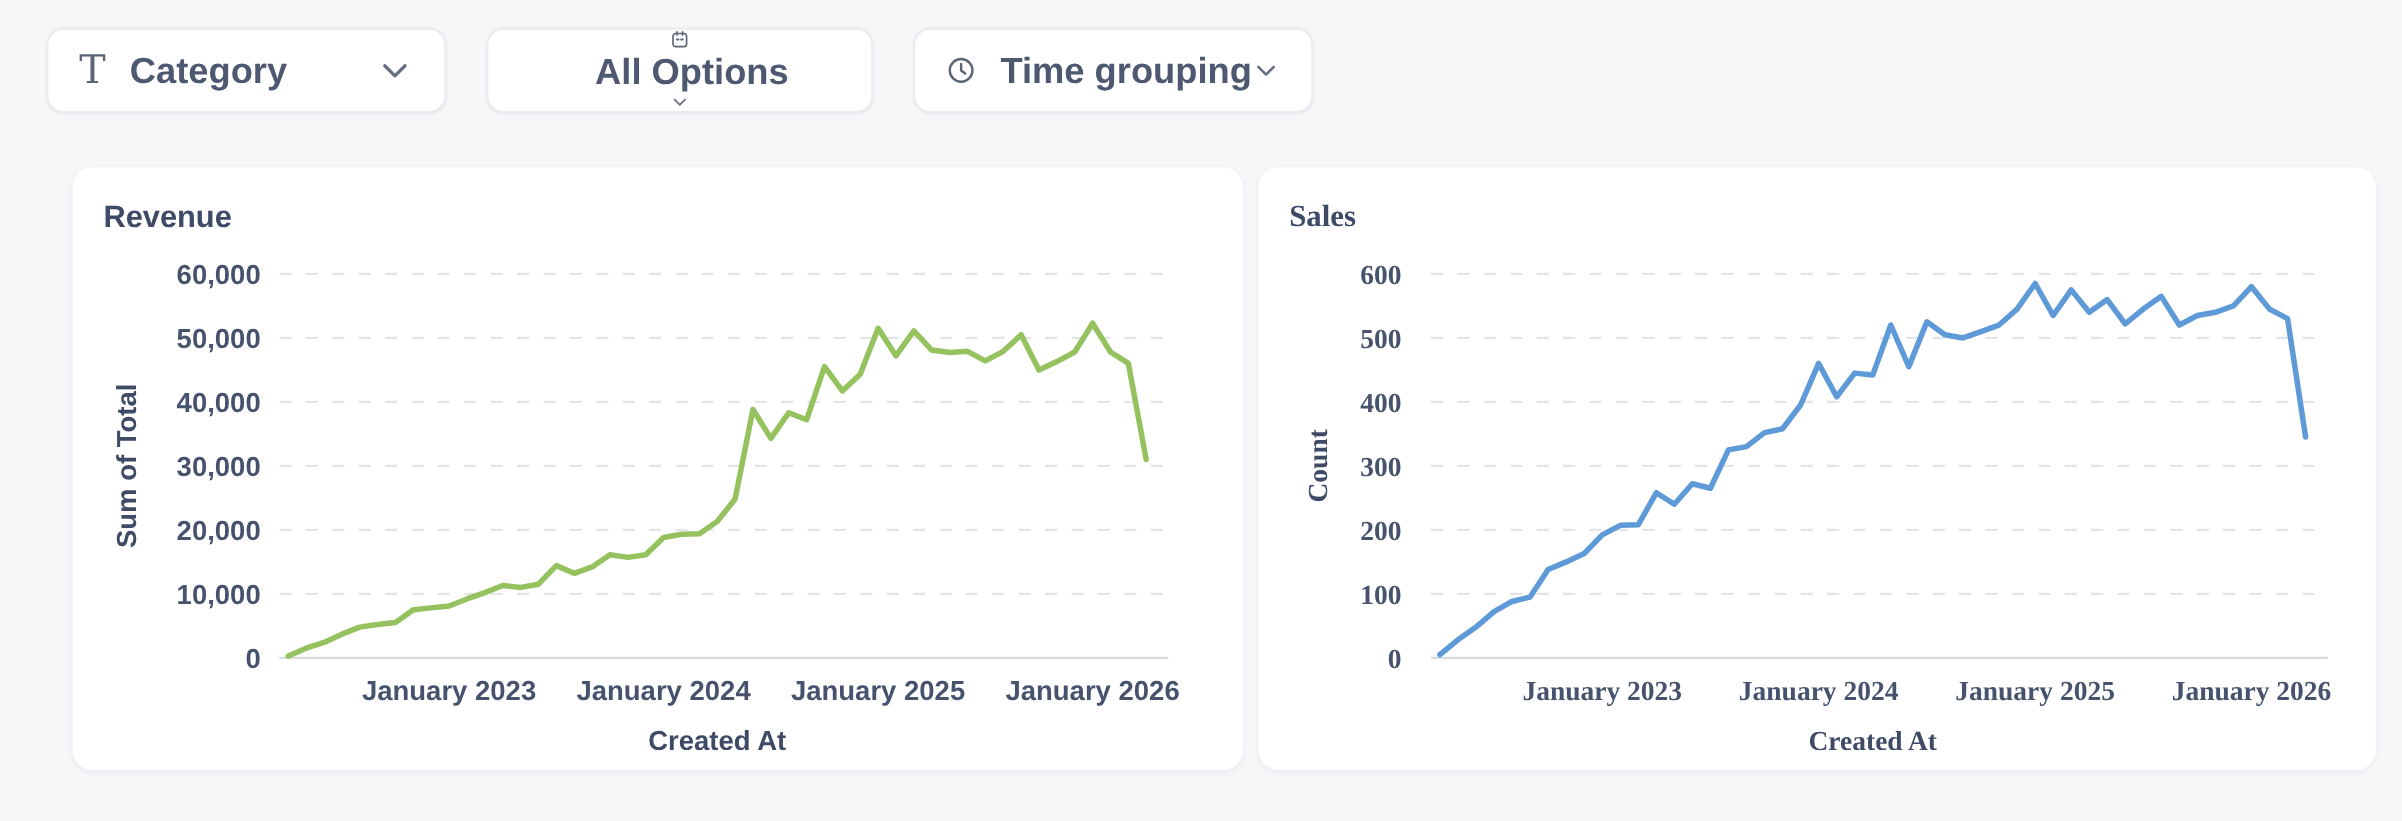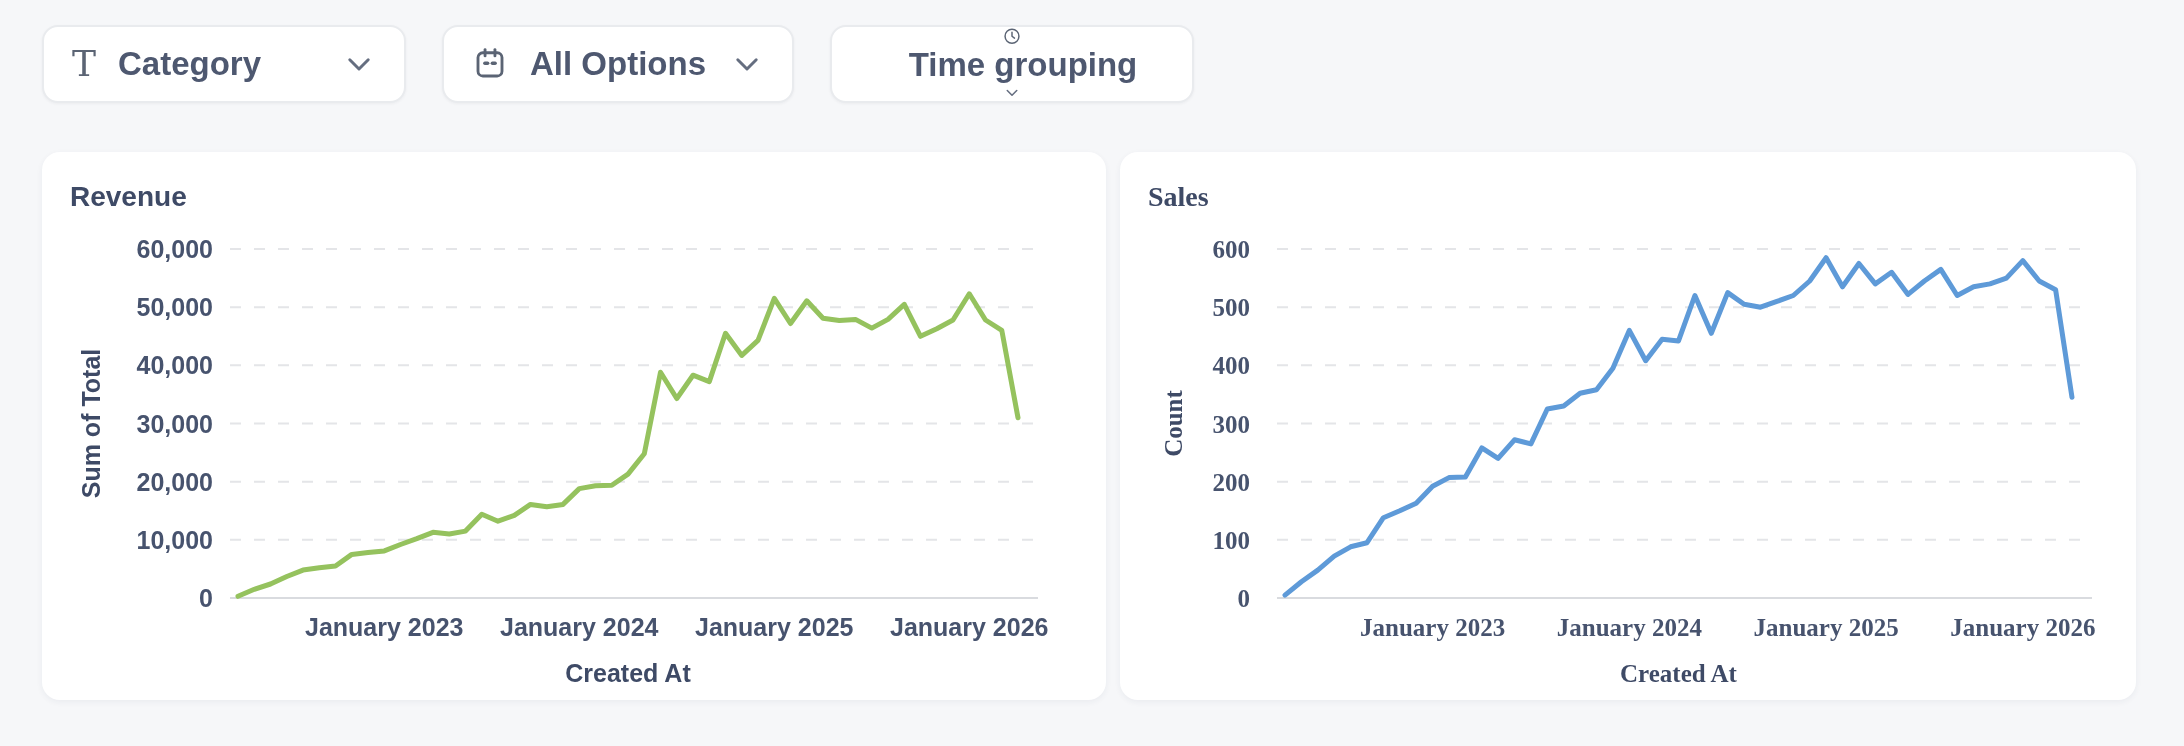"All Options" .btn-options { flex-direction: none -> column }
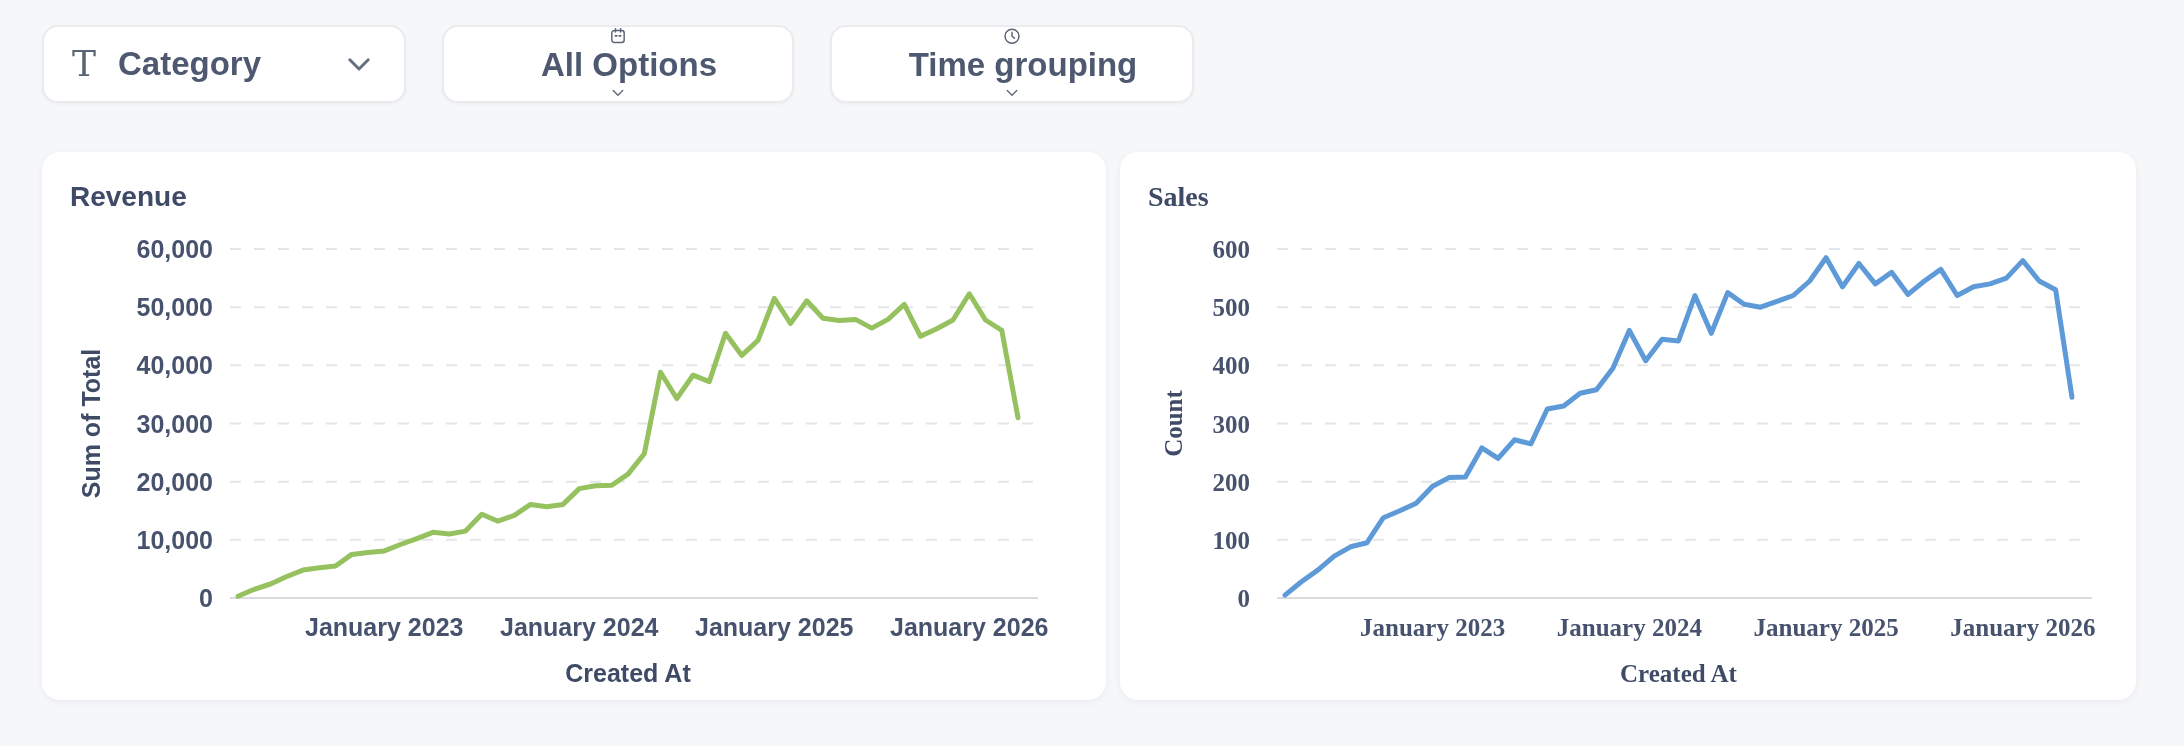"Time grouping" .btn-grouping { flex-direction: column -> none }
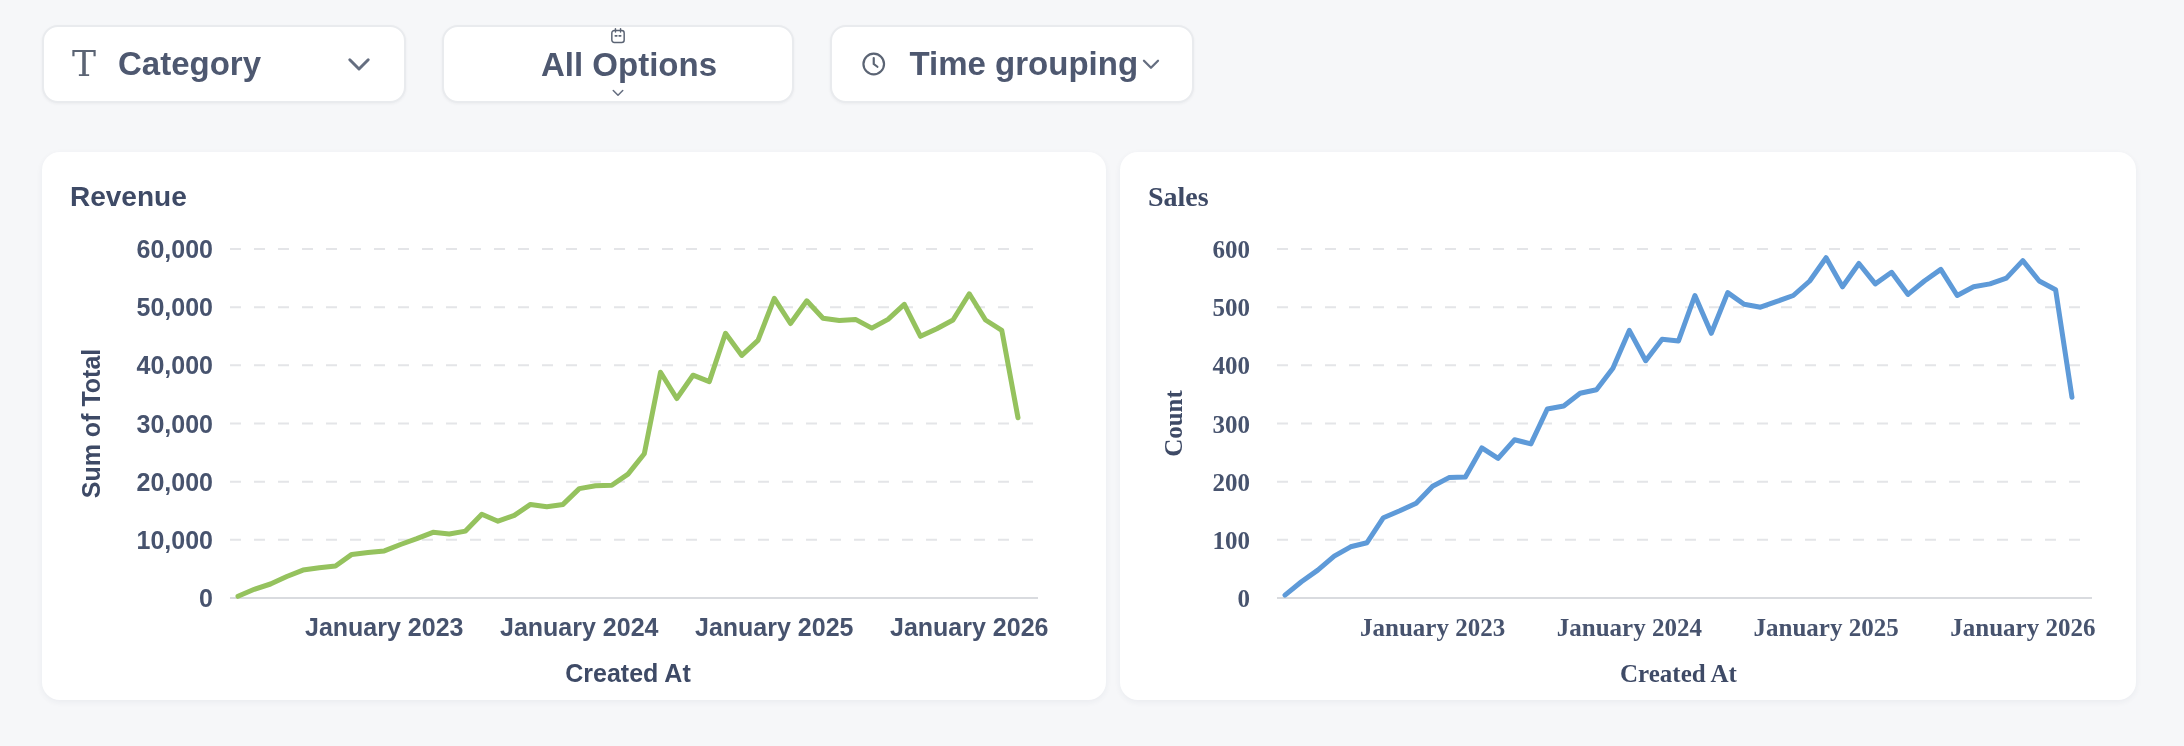"Revenue" .cards { justify-content: none -> center }
